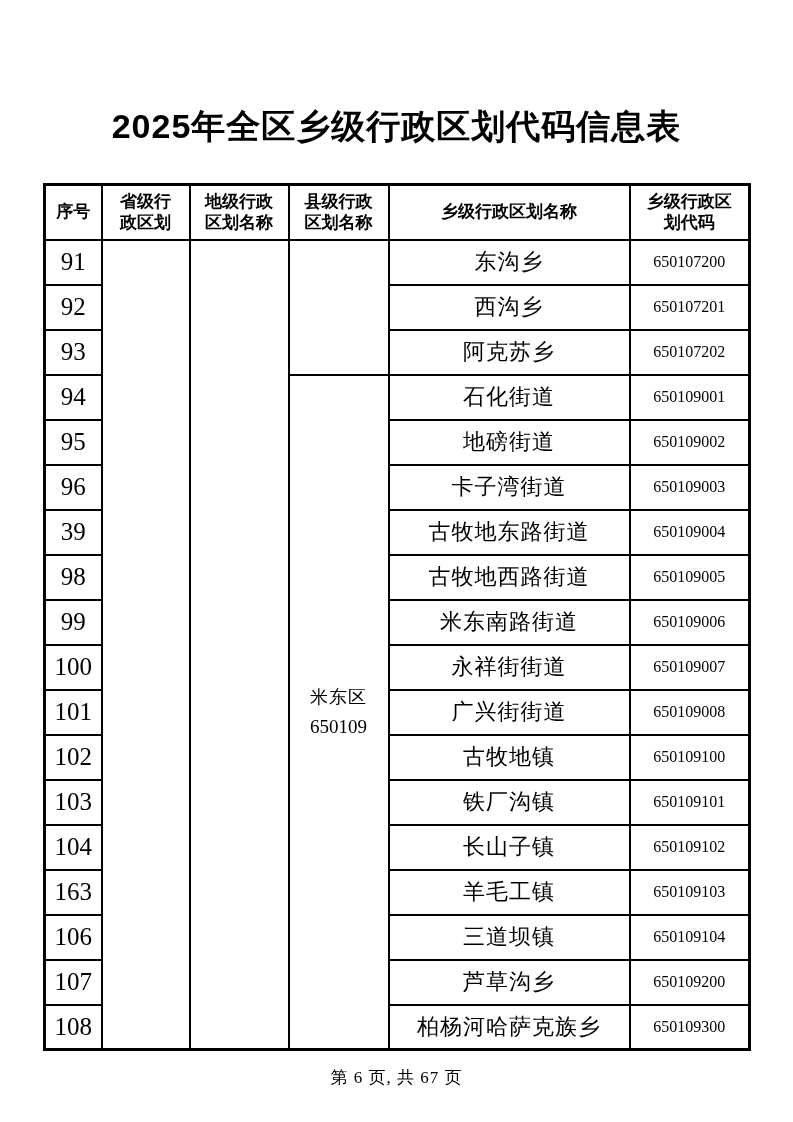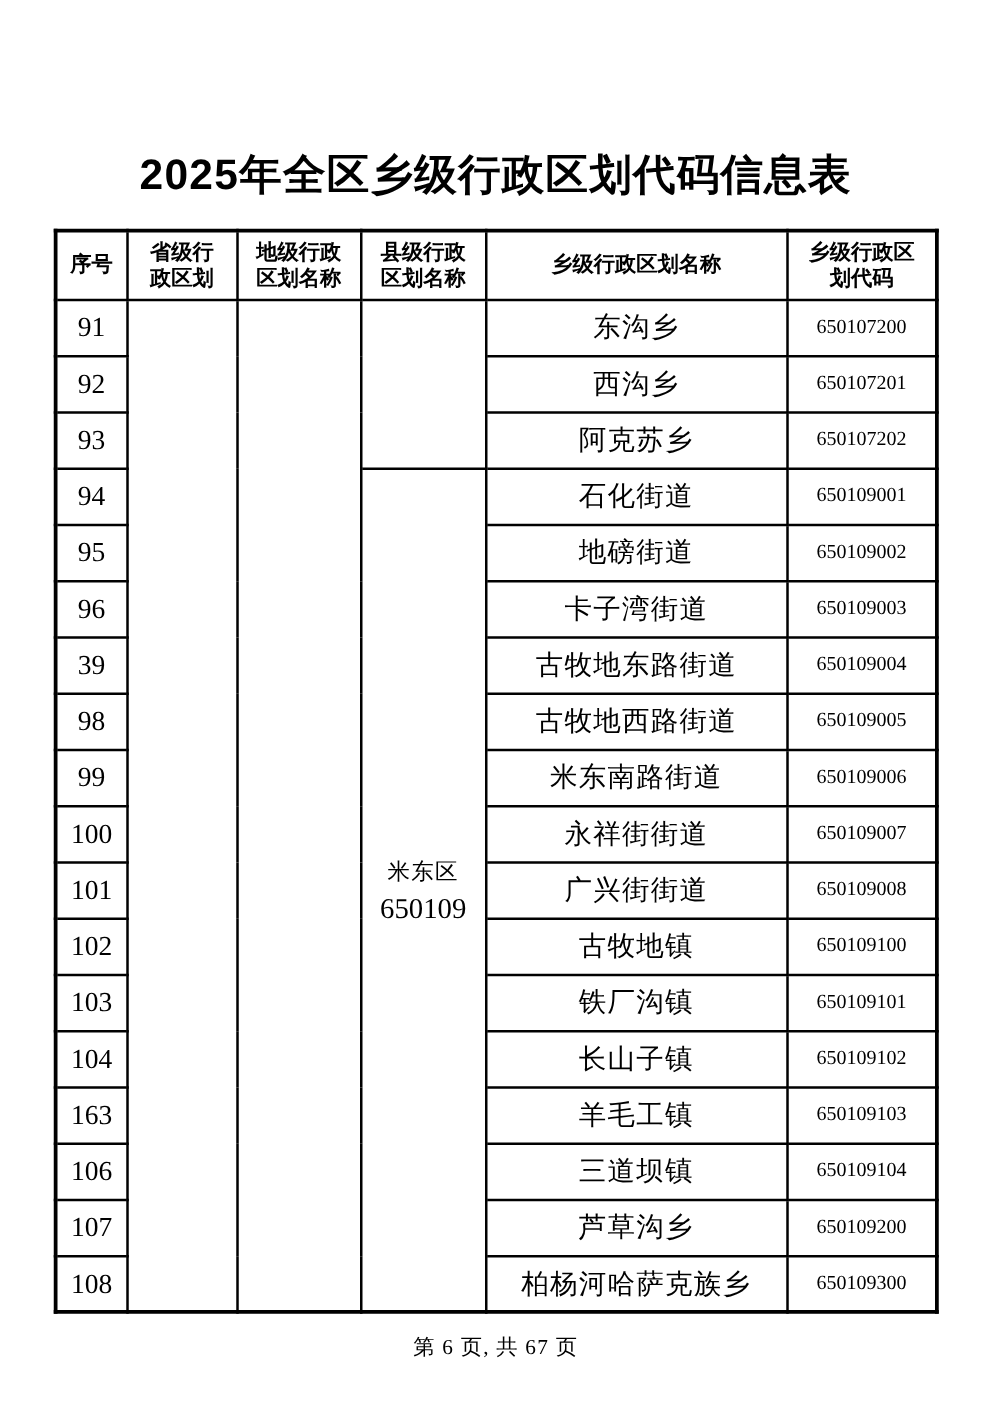"2025年全区乡级行政区划代码信息表" .doc-title { margin-top: 14px -> none }
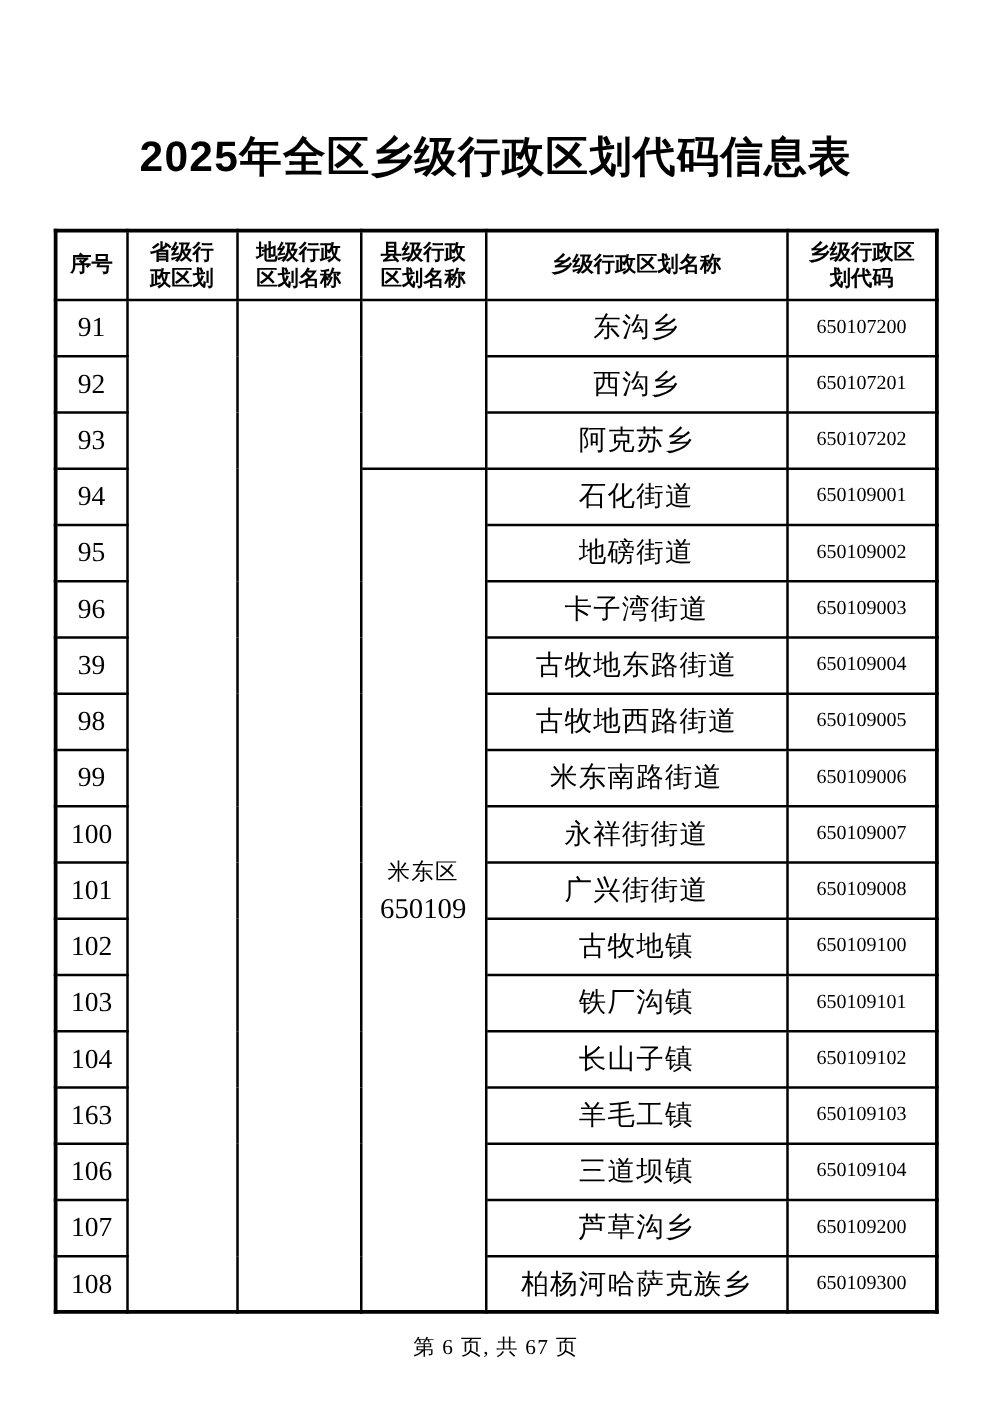"91" .serial-cell { font-size: 22px -> 25px }
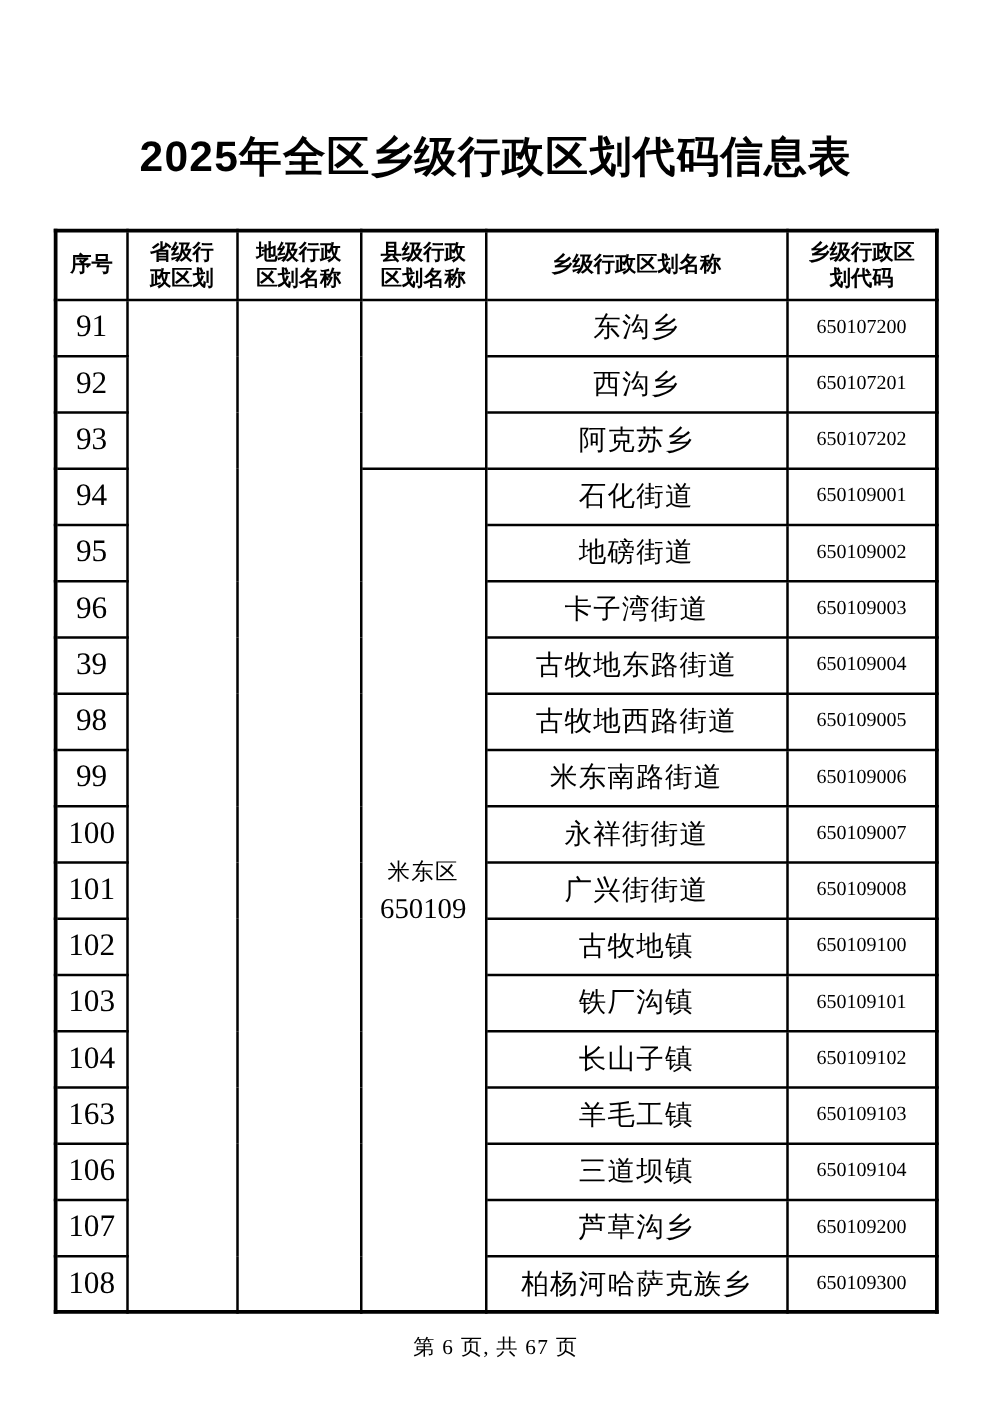"650109" .county-cell .county-code { font-size: 23px -> 19px }
